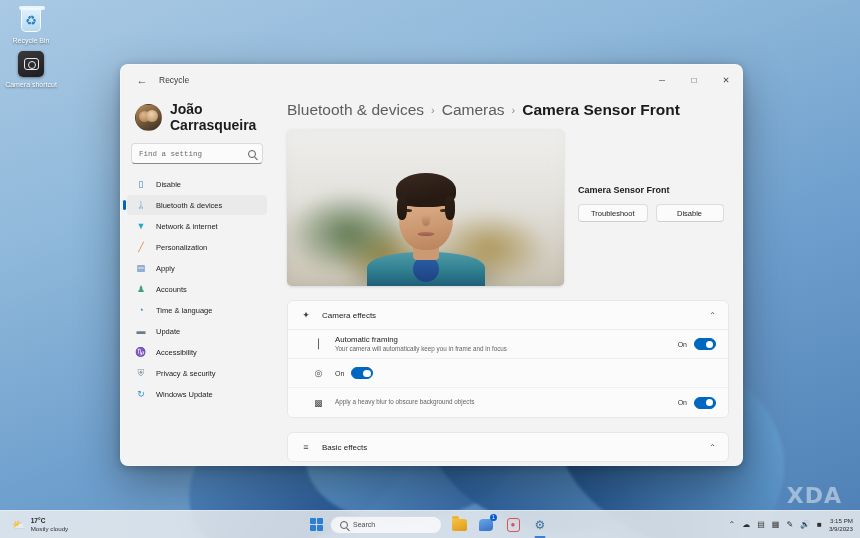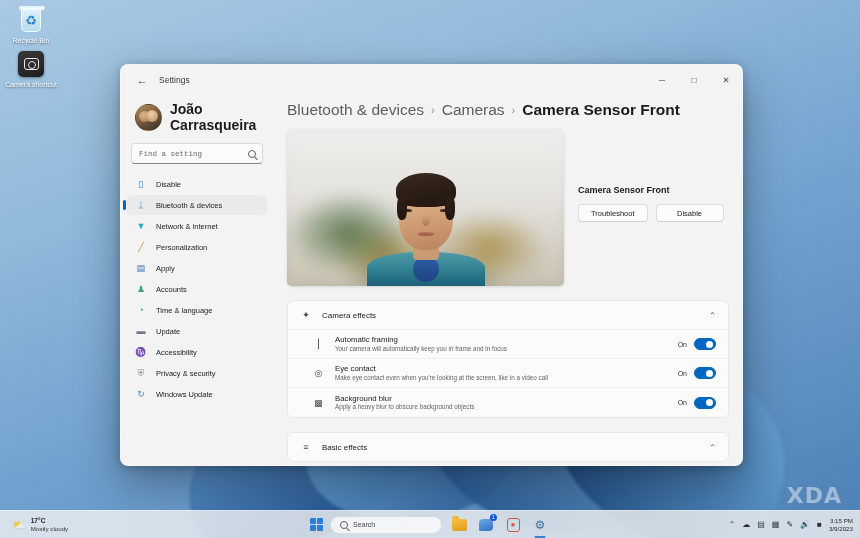"Settings" div.win-title { text: Settings -> Recycle }
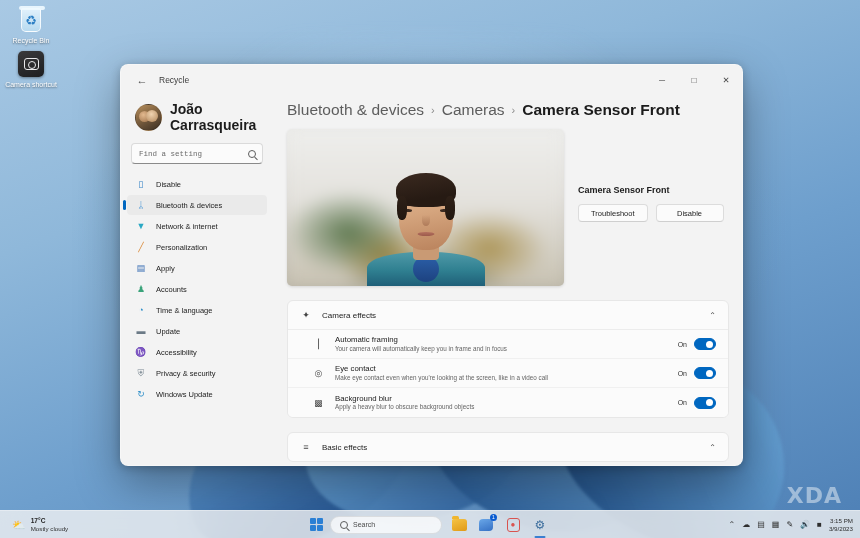"Eye contact" div.eff-text { html: <div> <div>Eye contact</div> <div>Make eye contact even when you're looking at the screen, like in a video call</div> </div> -> none }
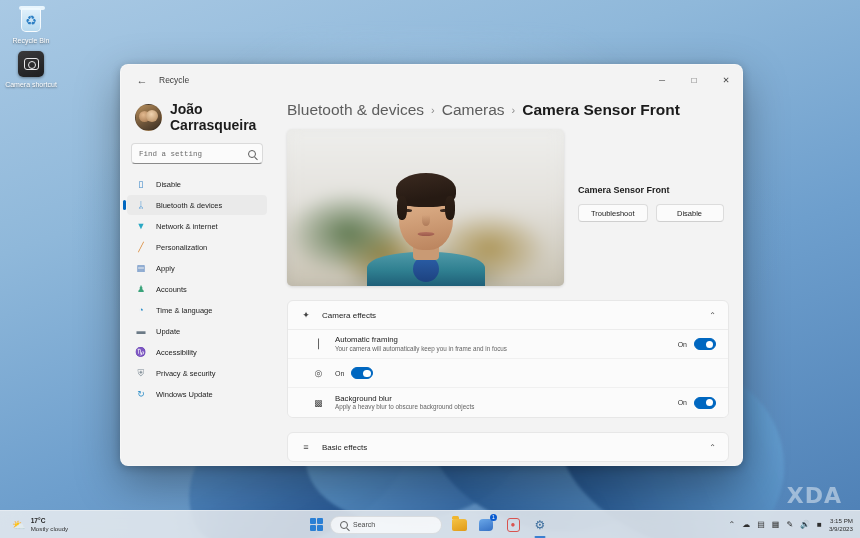"Background blur" div.eff-title { html: <div>Background blur</div> -> none }
